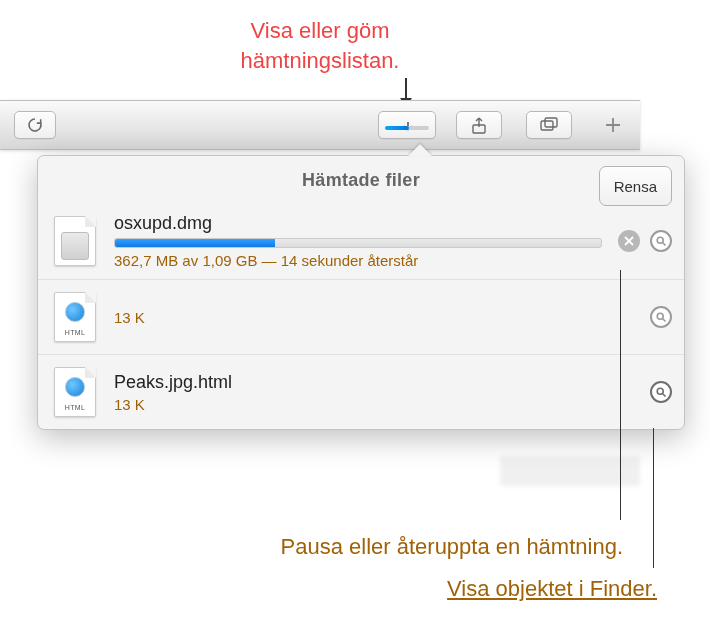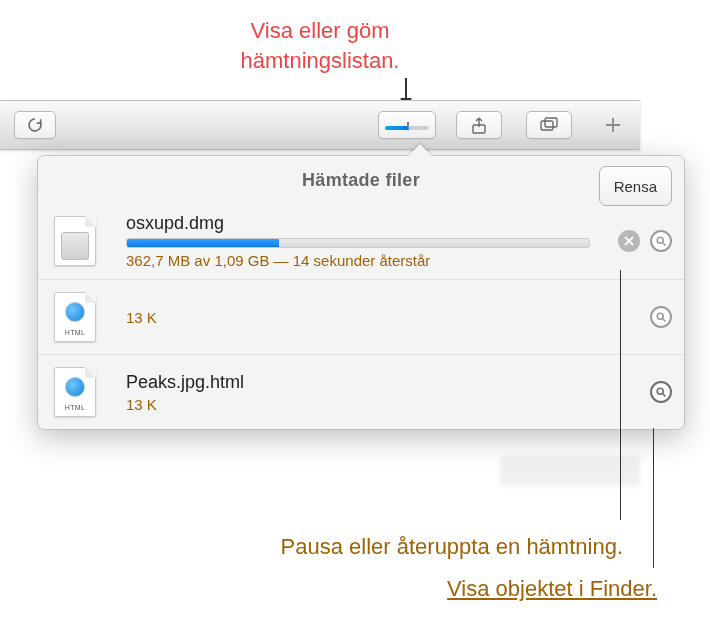"osxupd.dmg" .dl-item { gap: 28px -> 16px }
